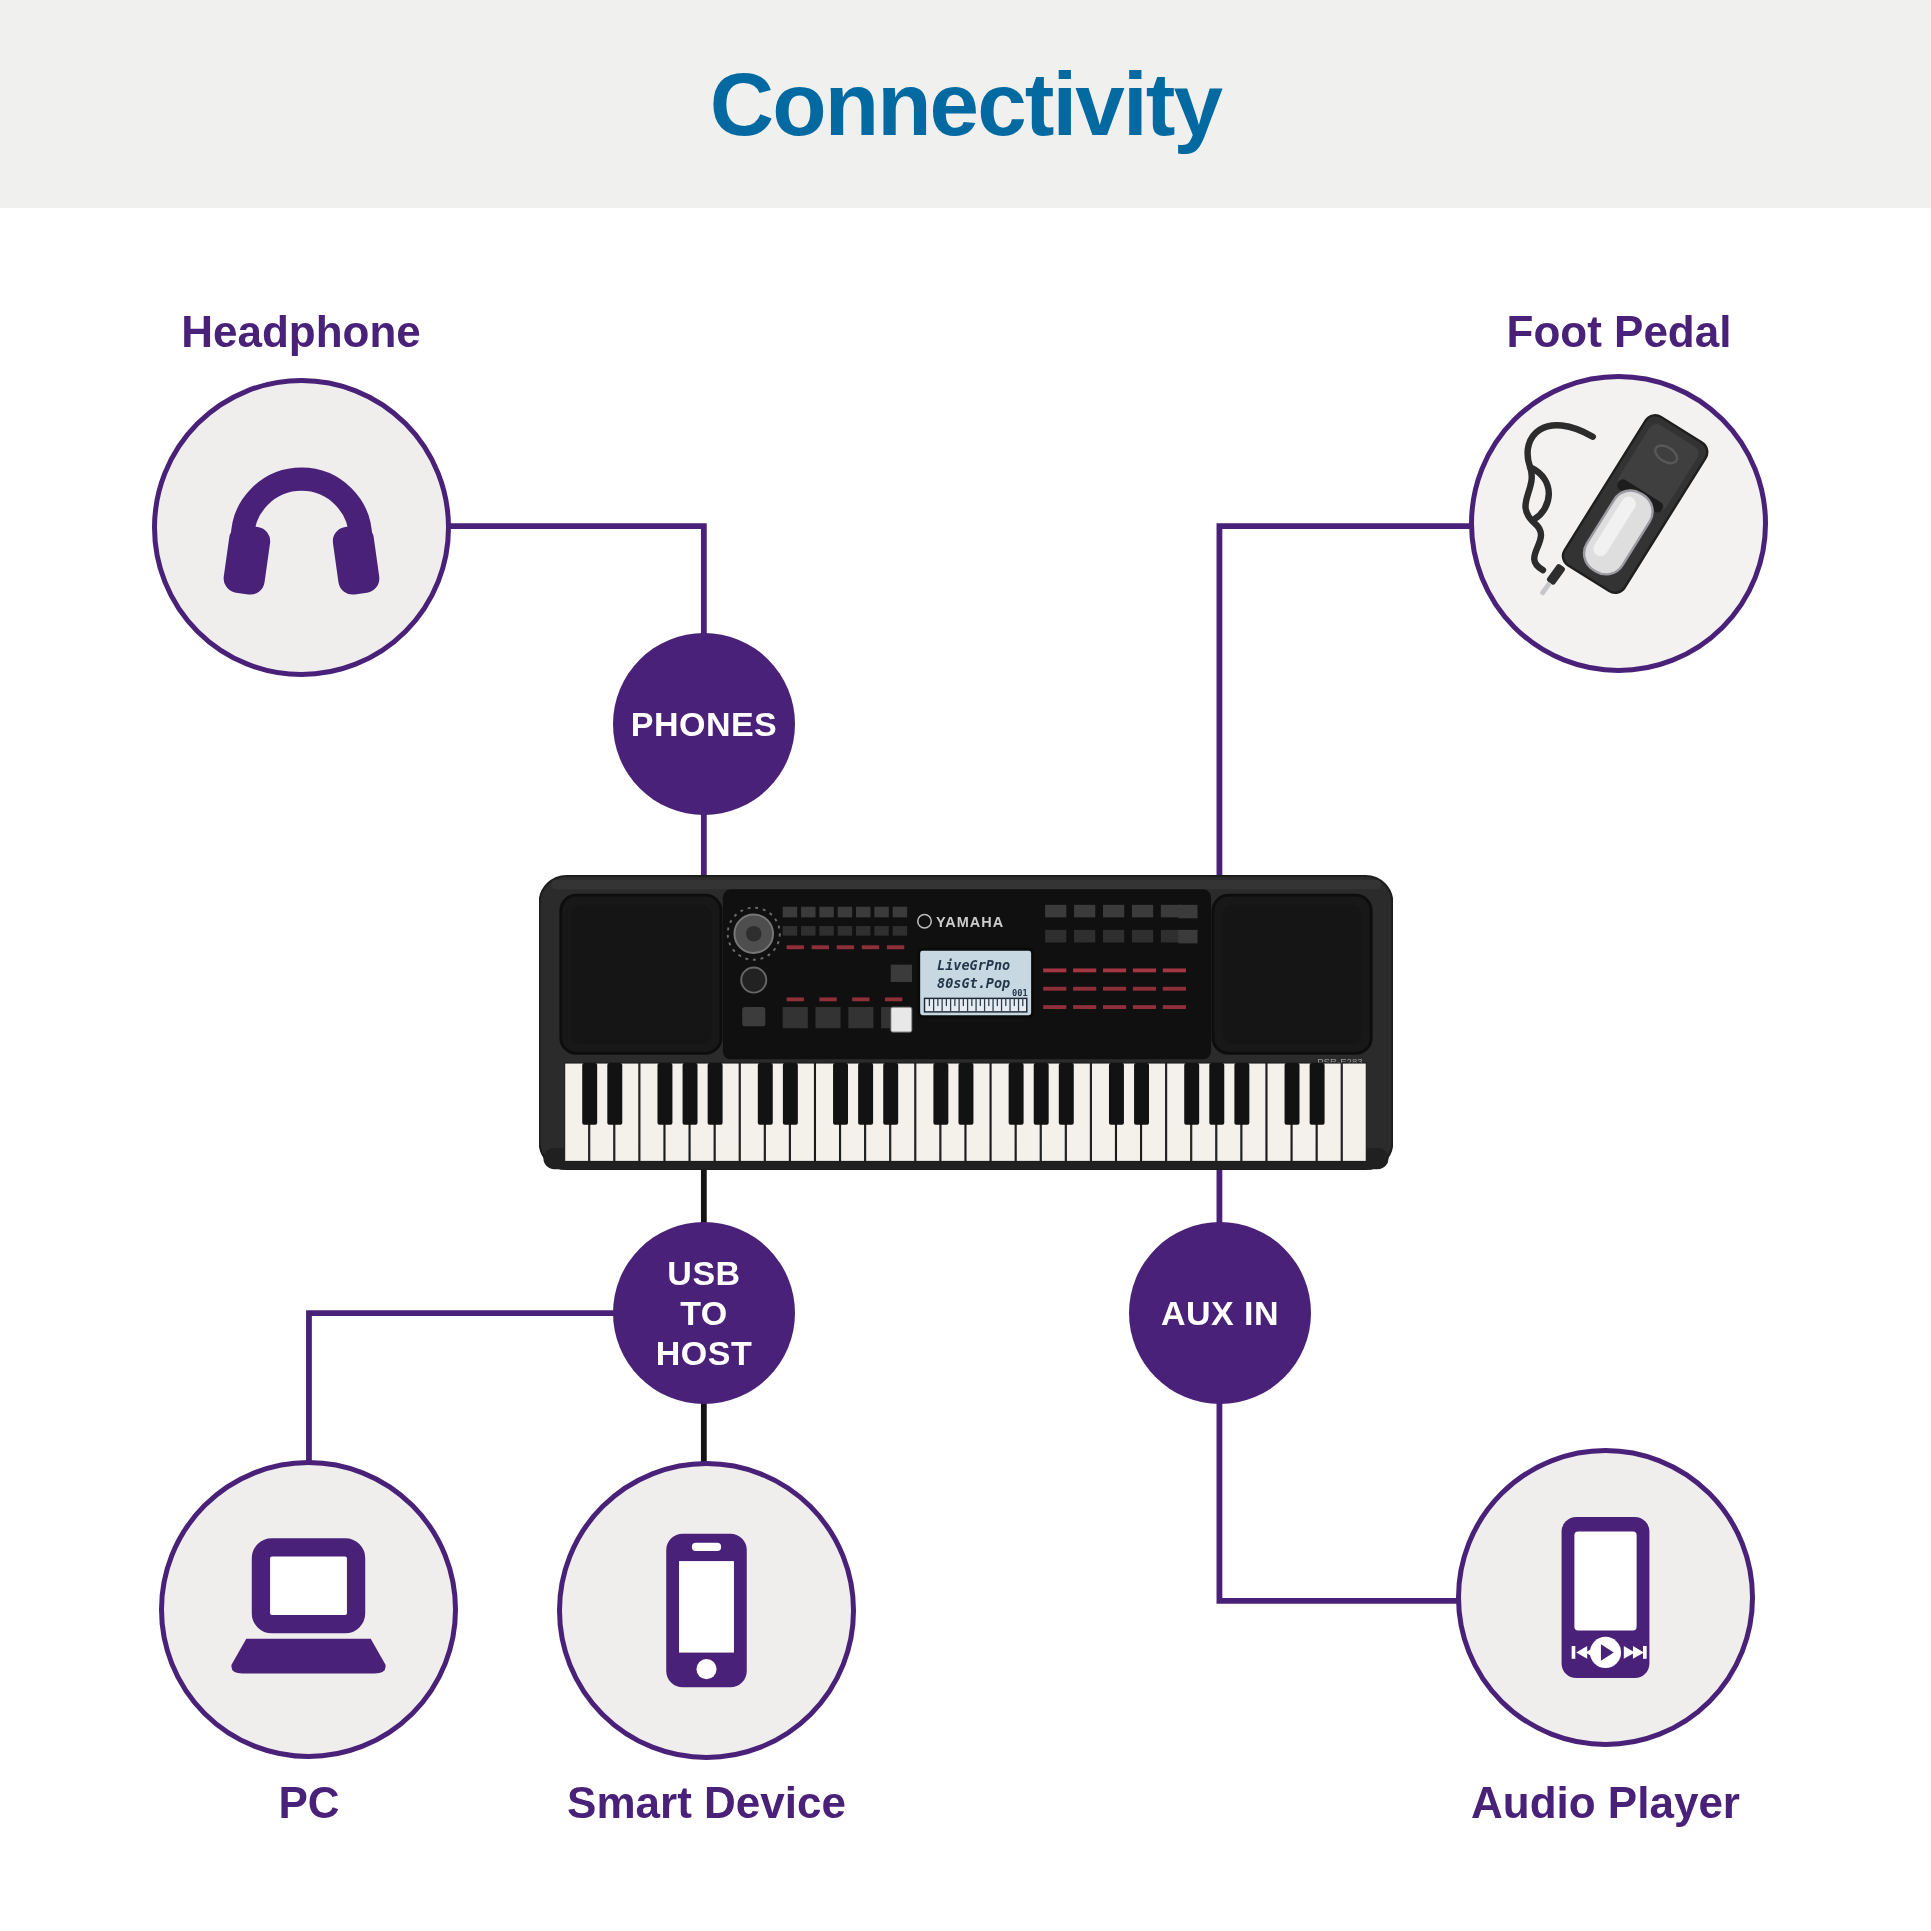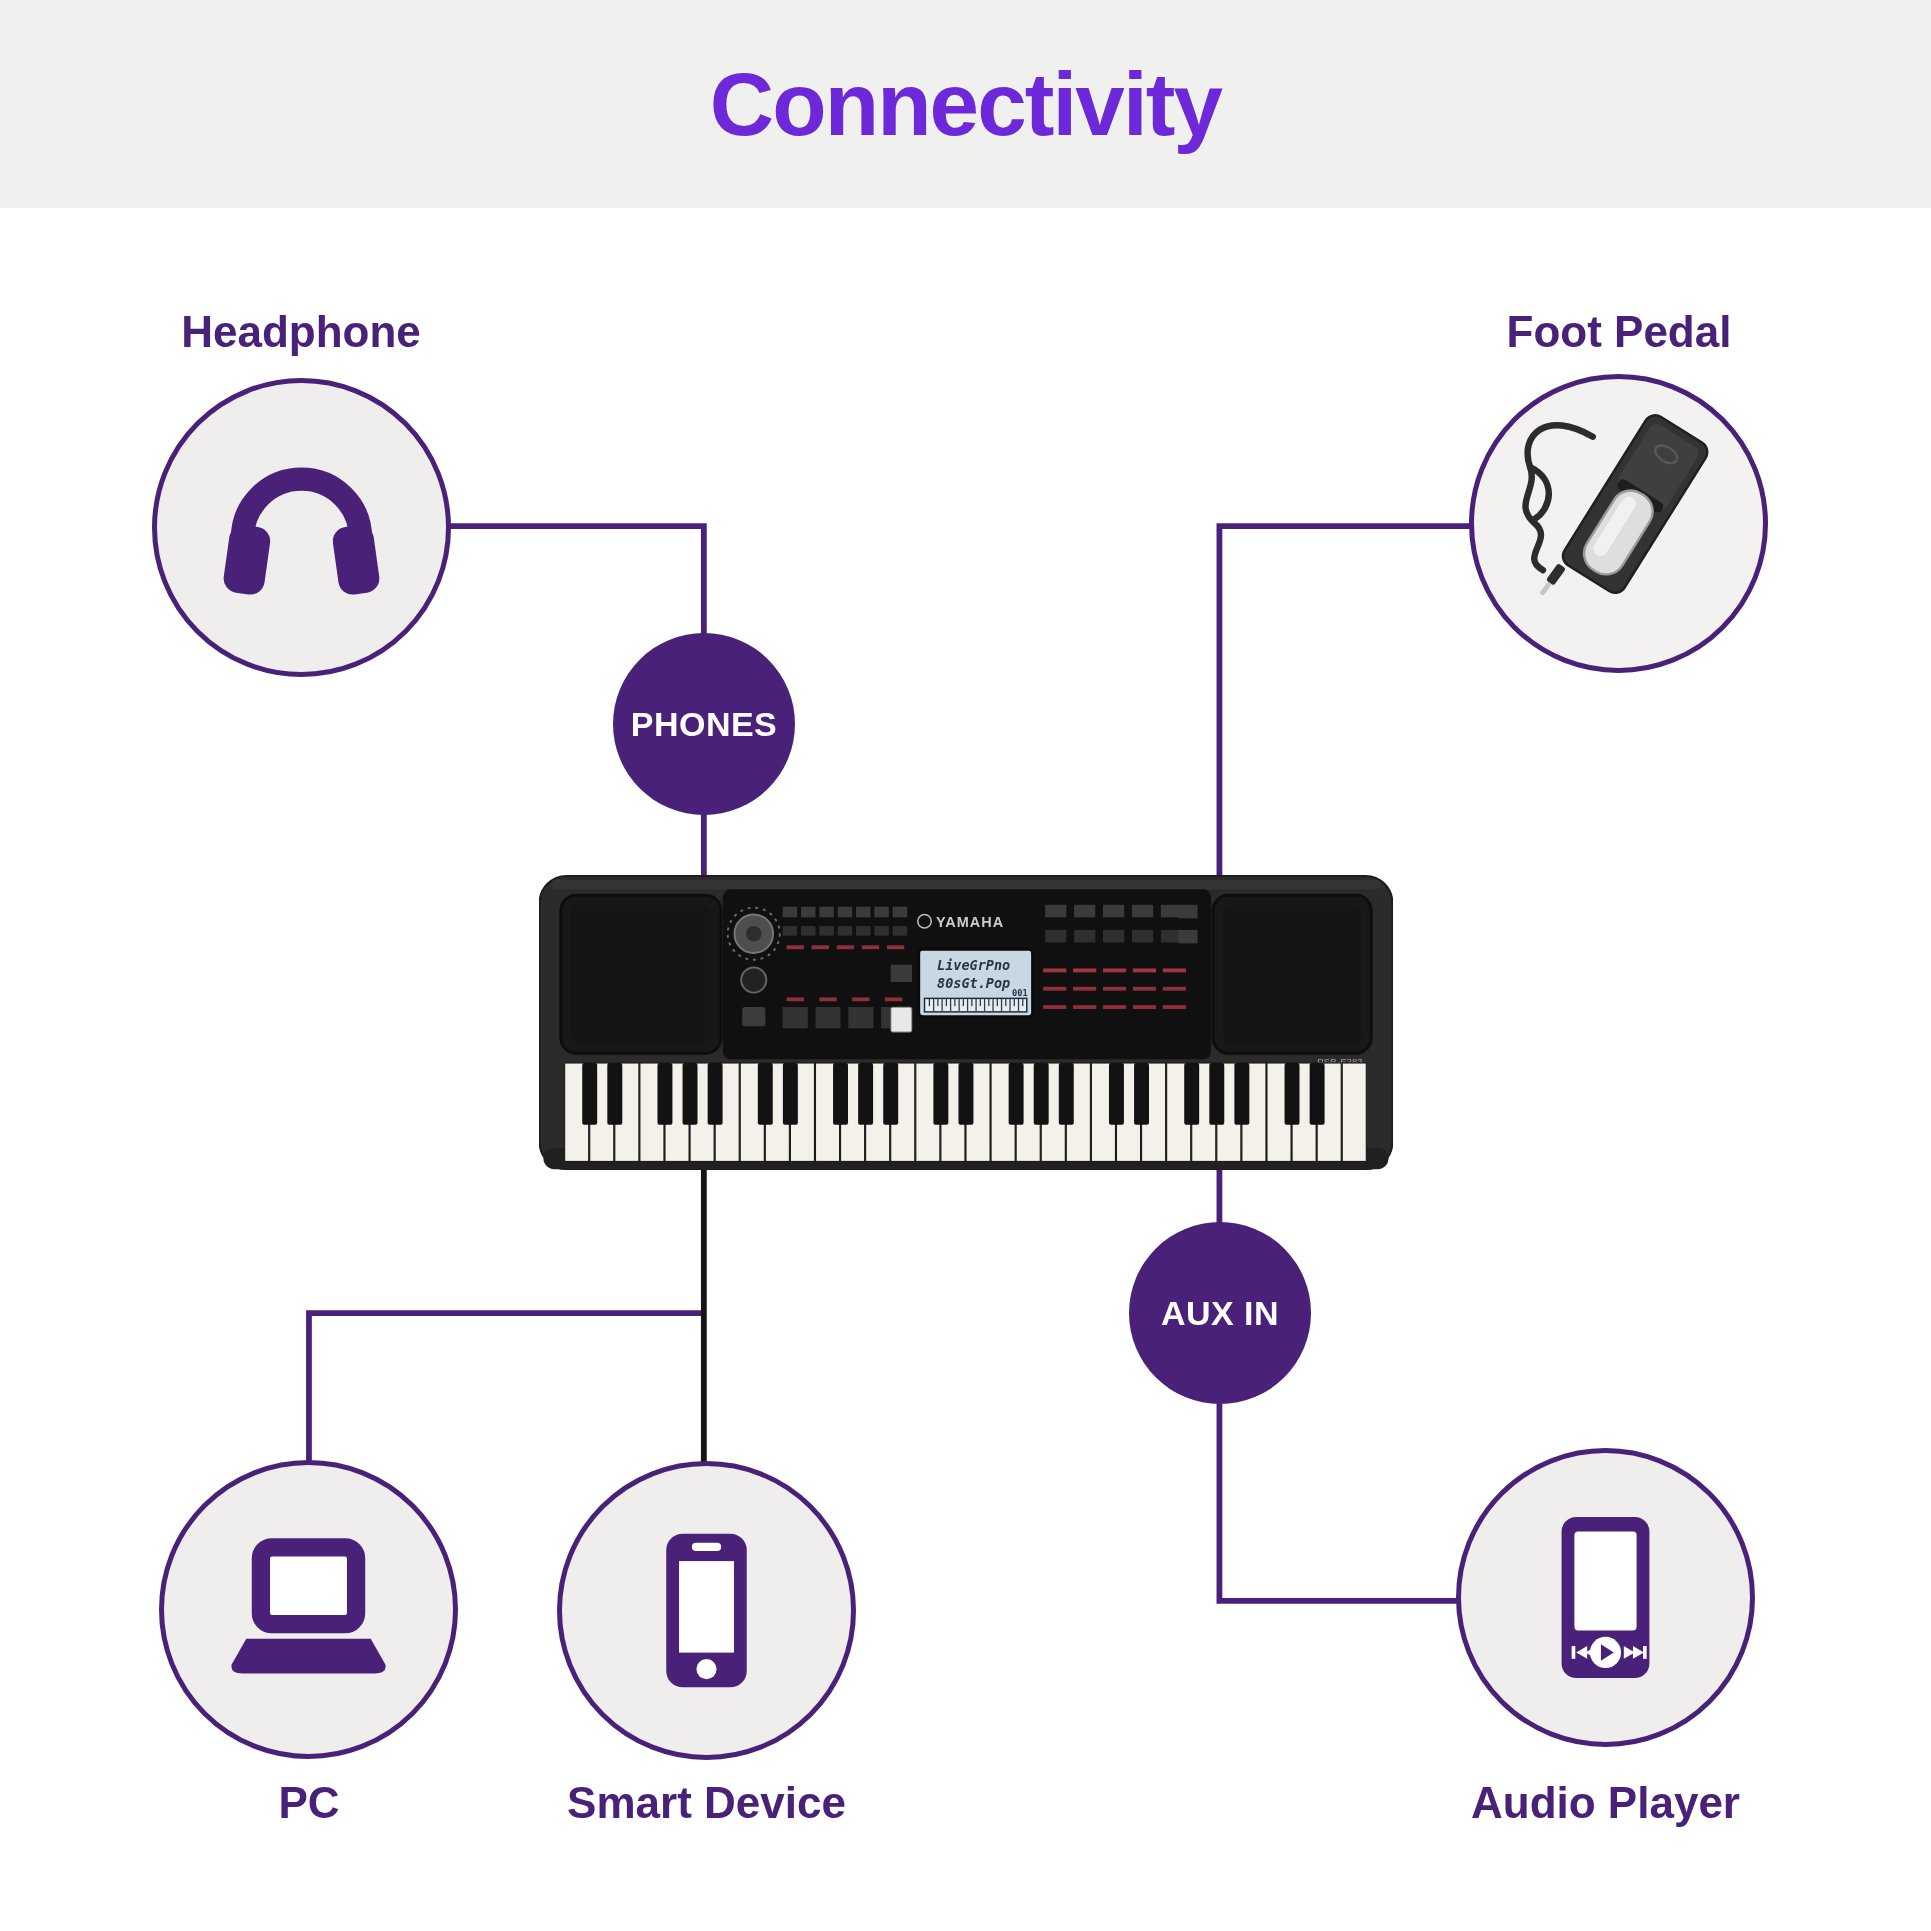"Connectivity" .title { color: #6d28d9 -> #0369a1 }
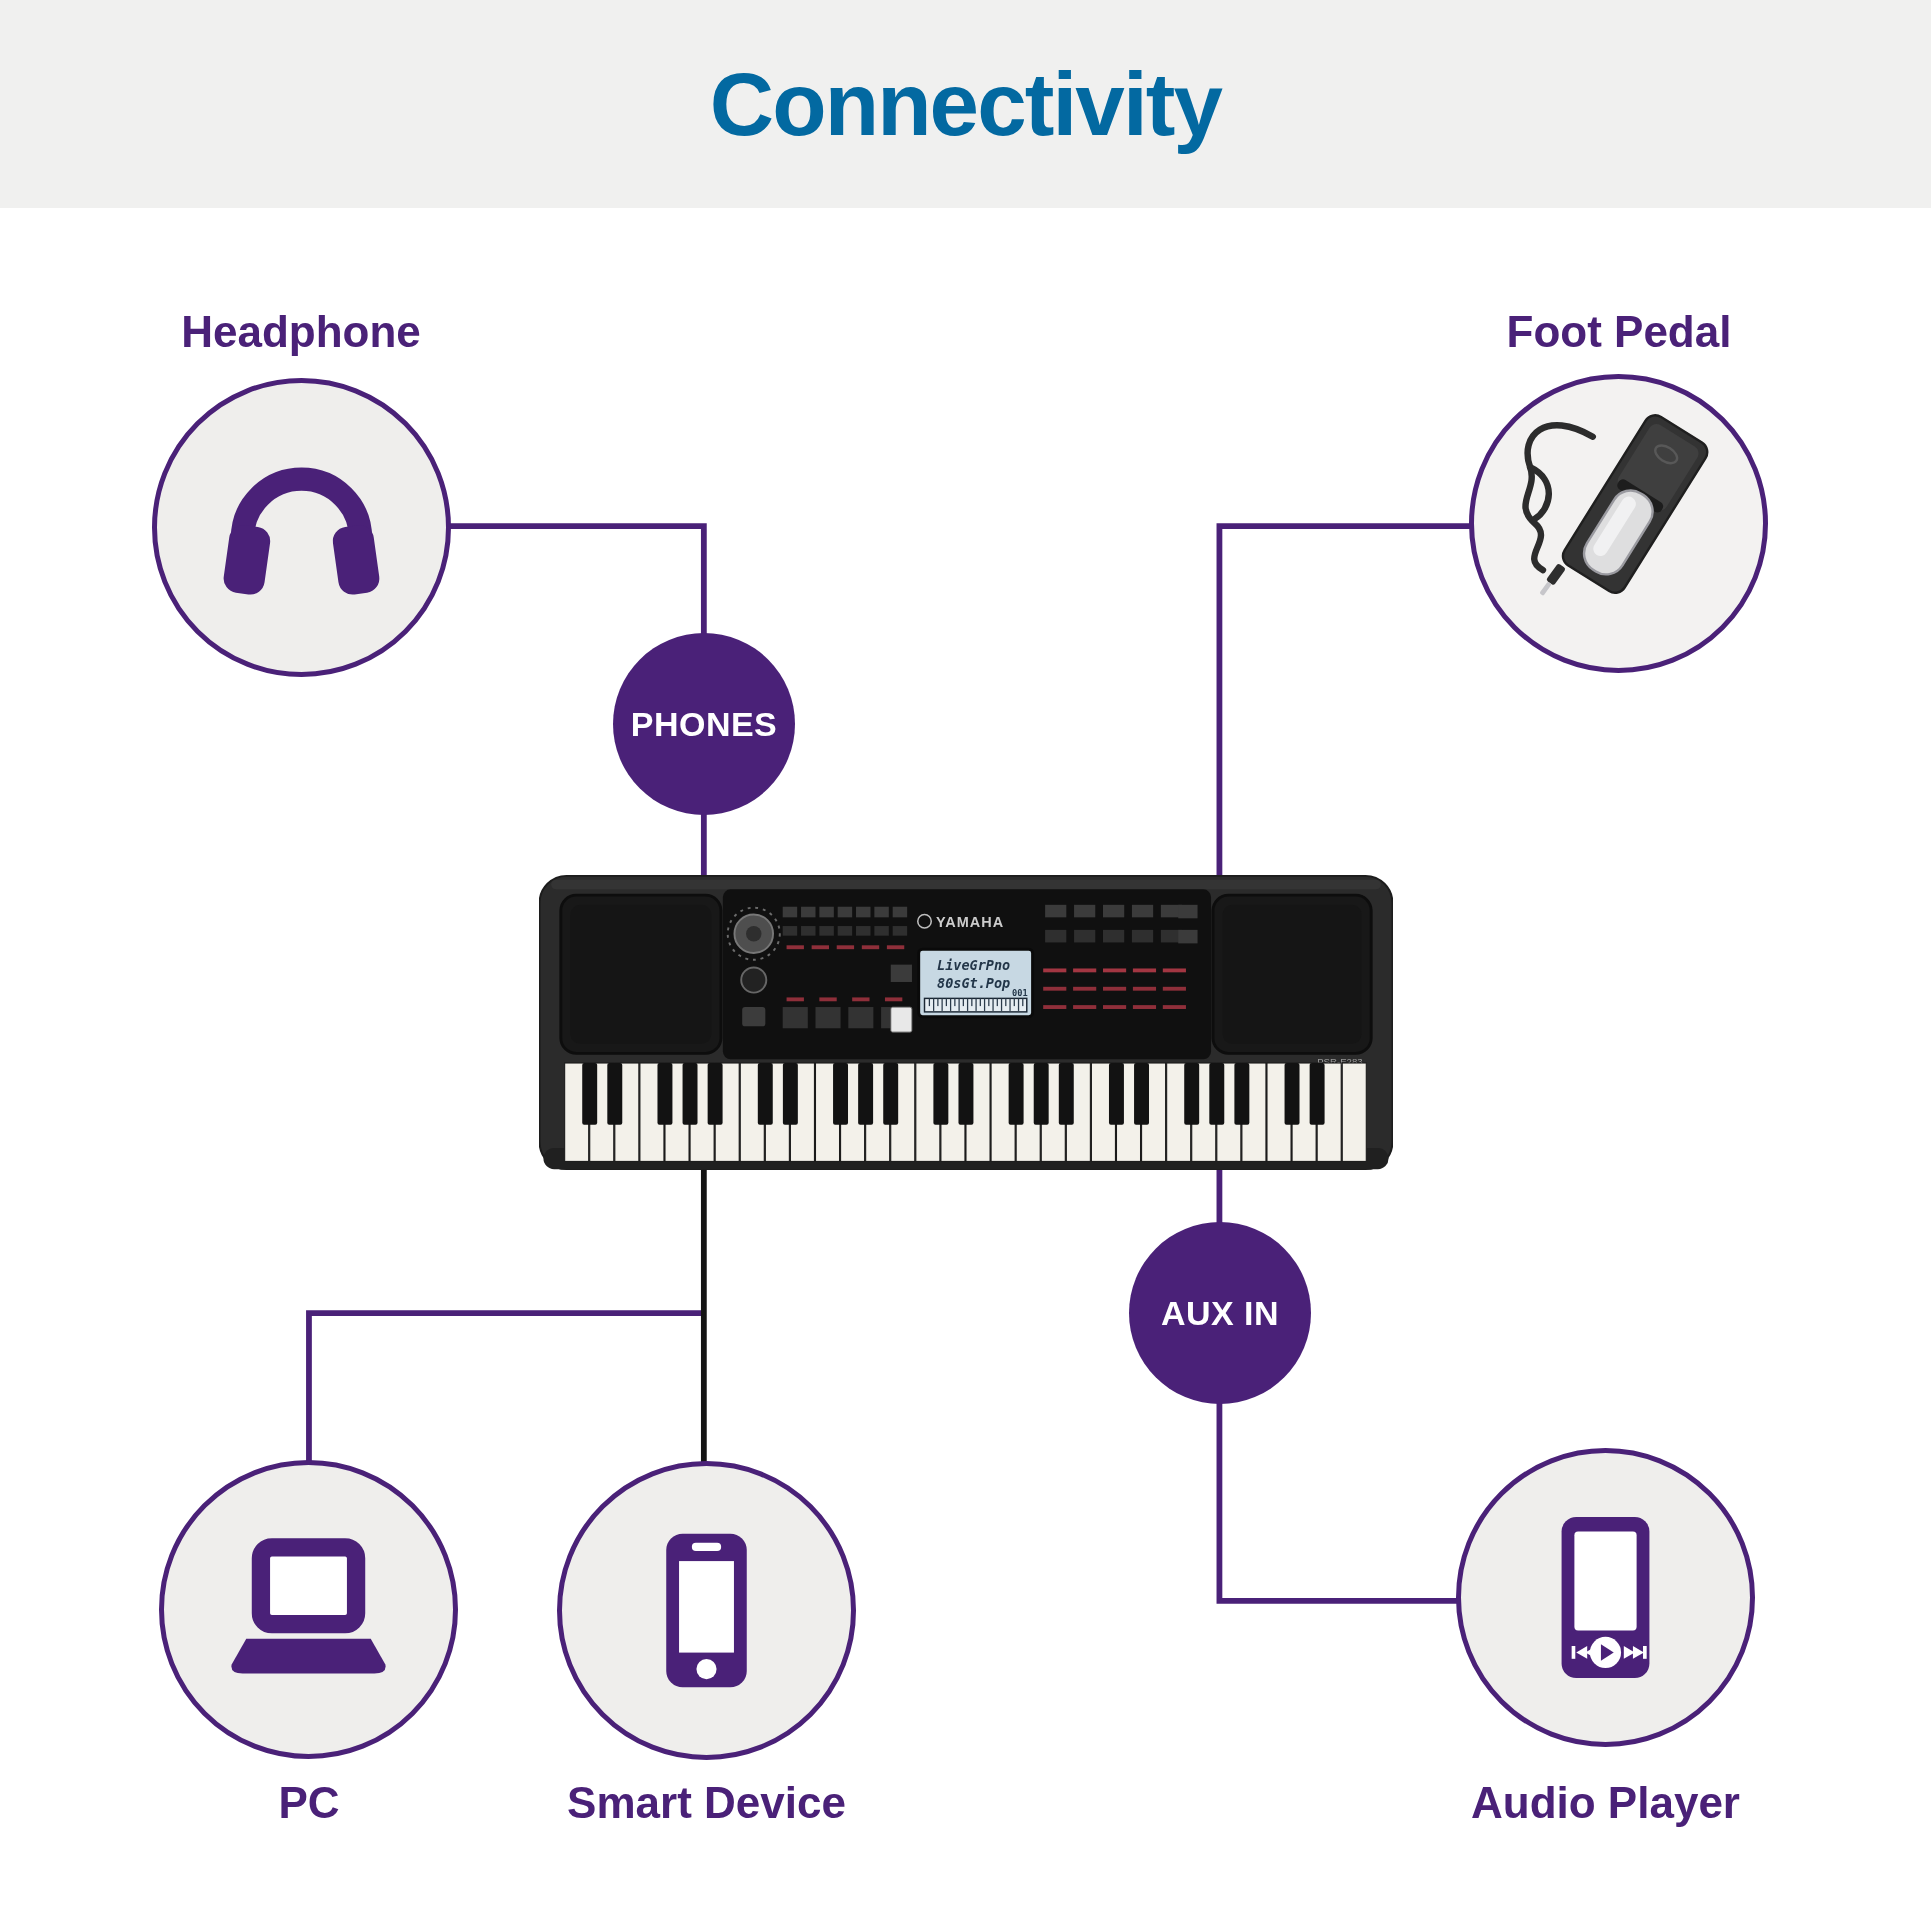"USB" div.badge { html: none -> <div> <span>USB</span> <span>TO</span> <span>HOST</span> </div> }
